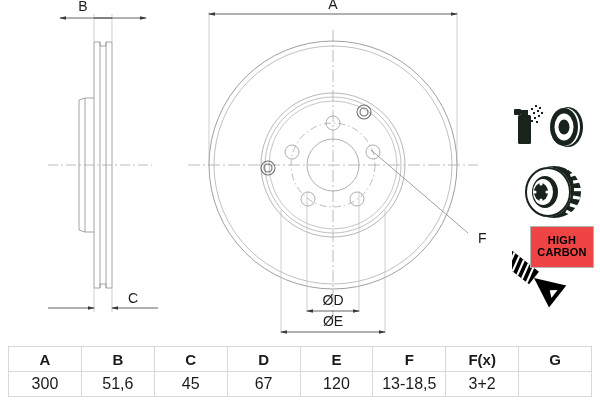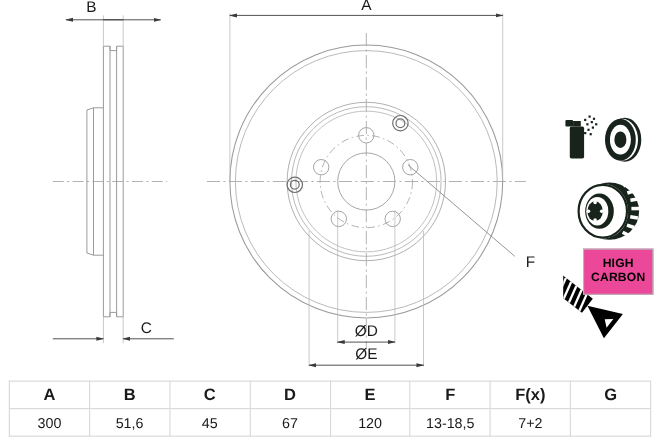"HIGH" #hc-badge { background: #ec4899 -> #ef4444 }
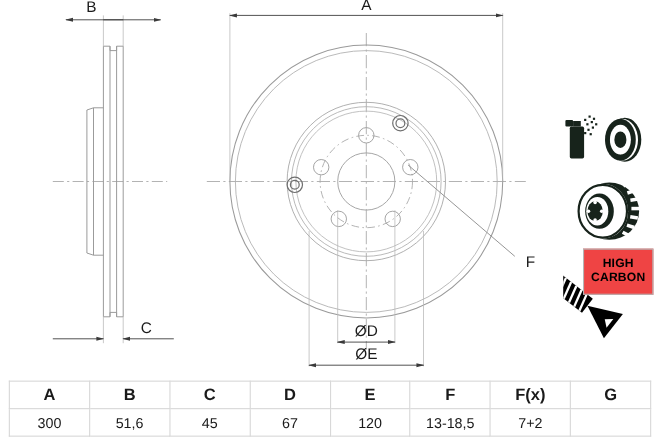"300" #spec-table tr.val td { font-size: 13px -> 16px }
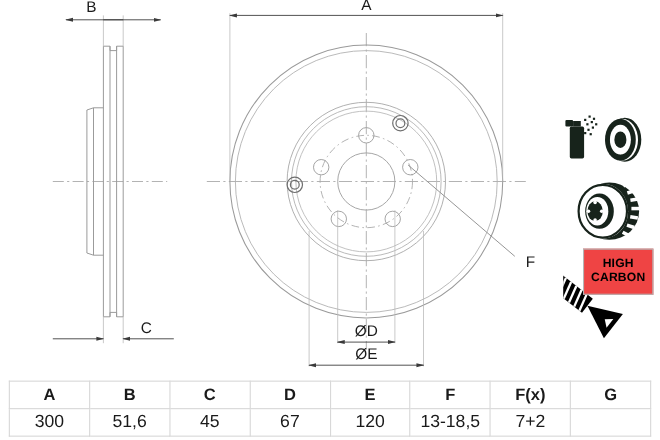"7+2" td { text: 7+2 -> 3+2 }
